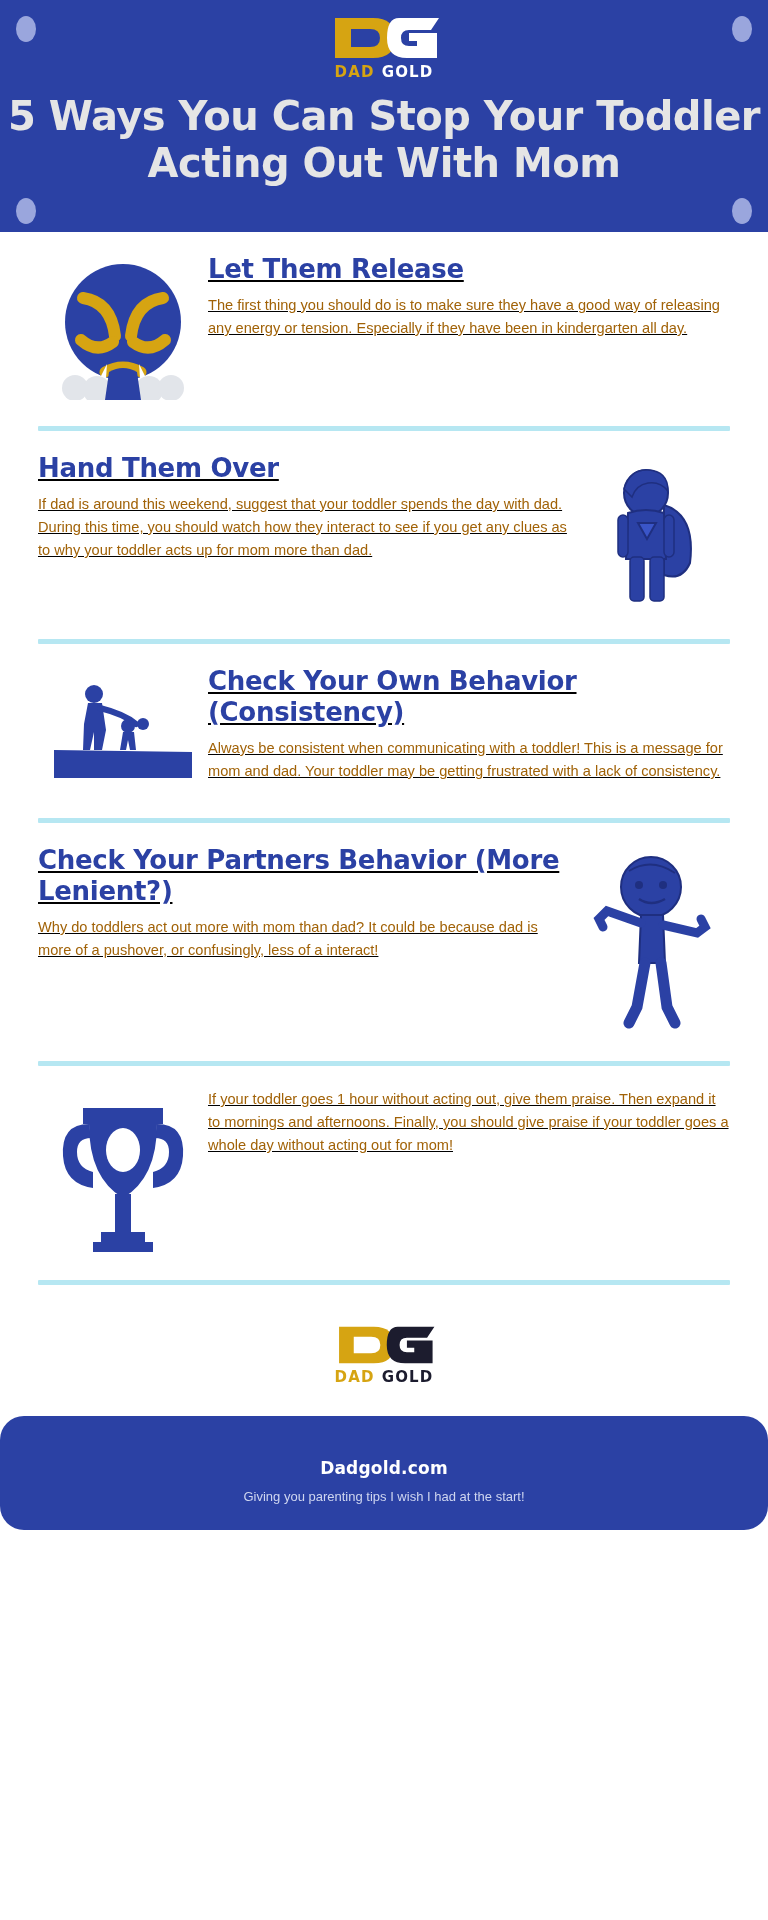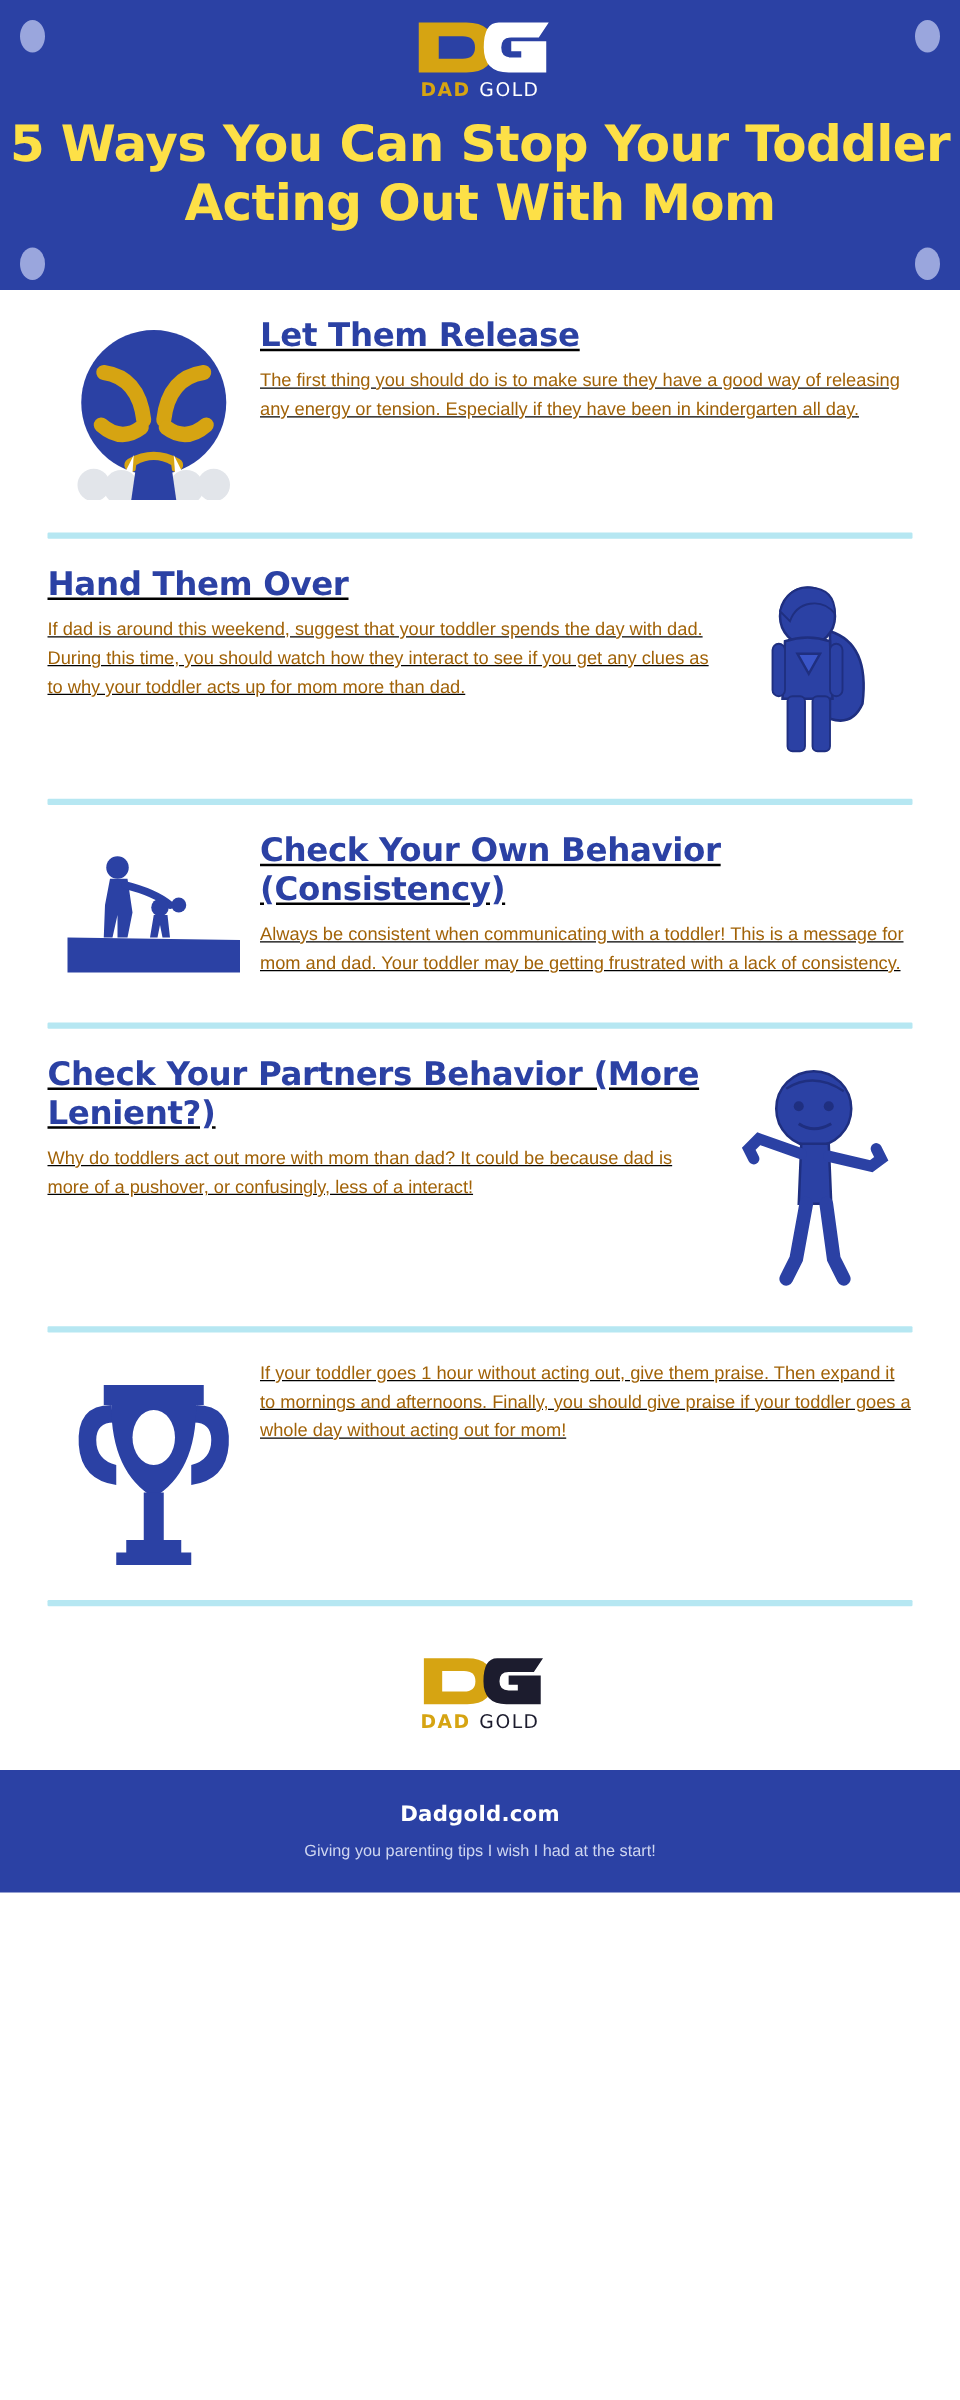"GOLD" .logo-gold { font-weight: normal -> bold }
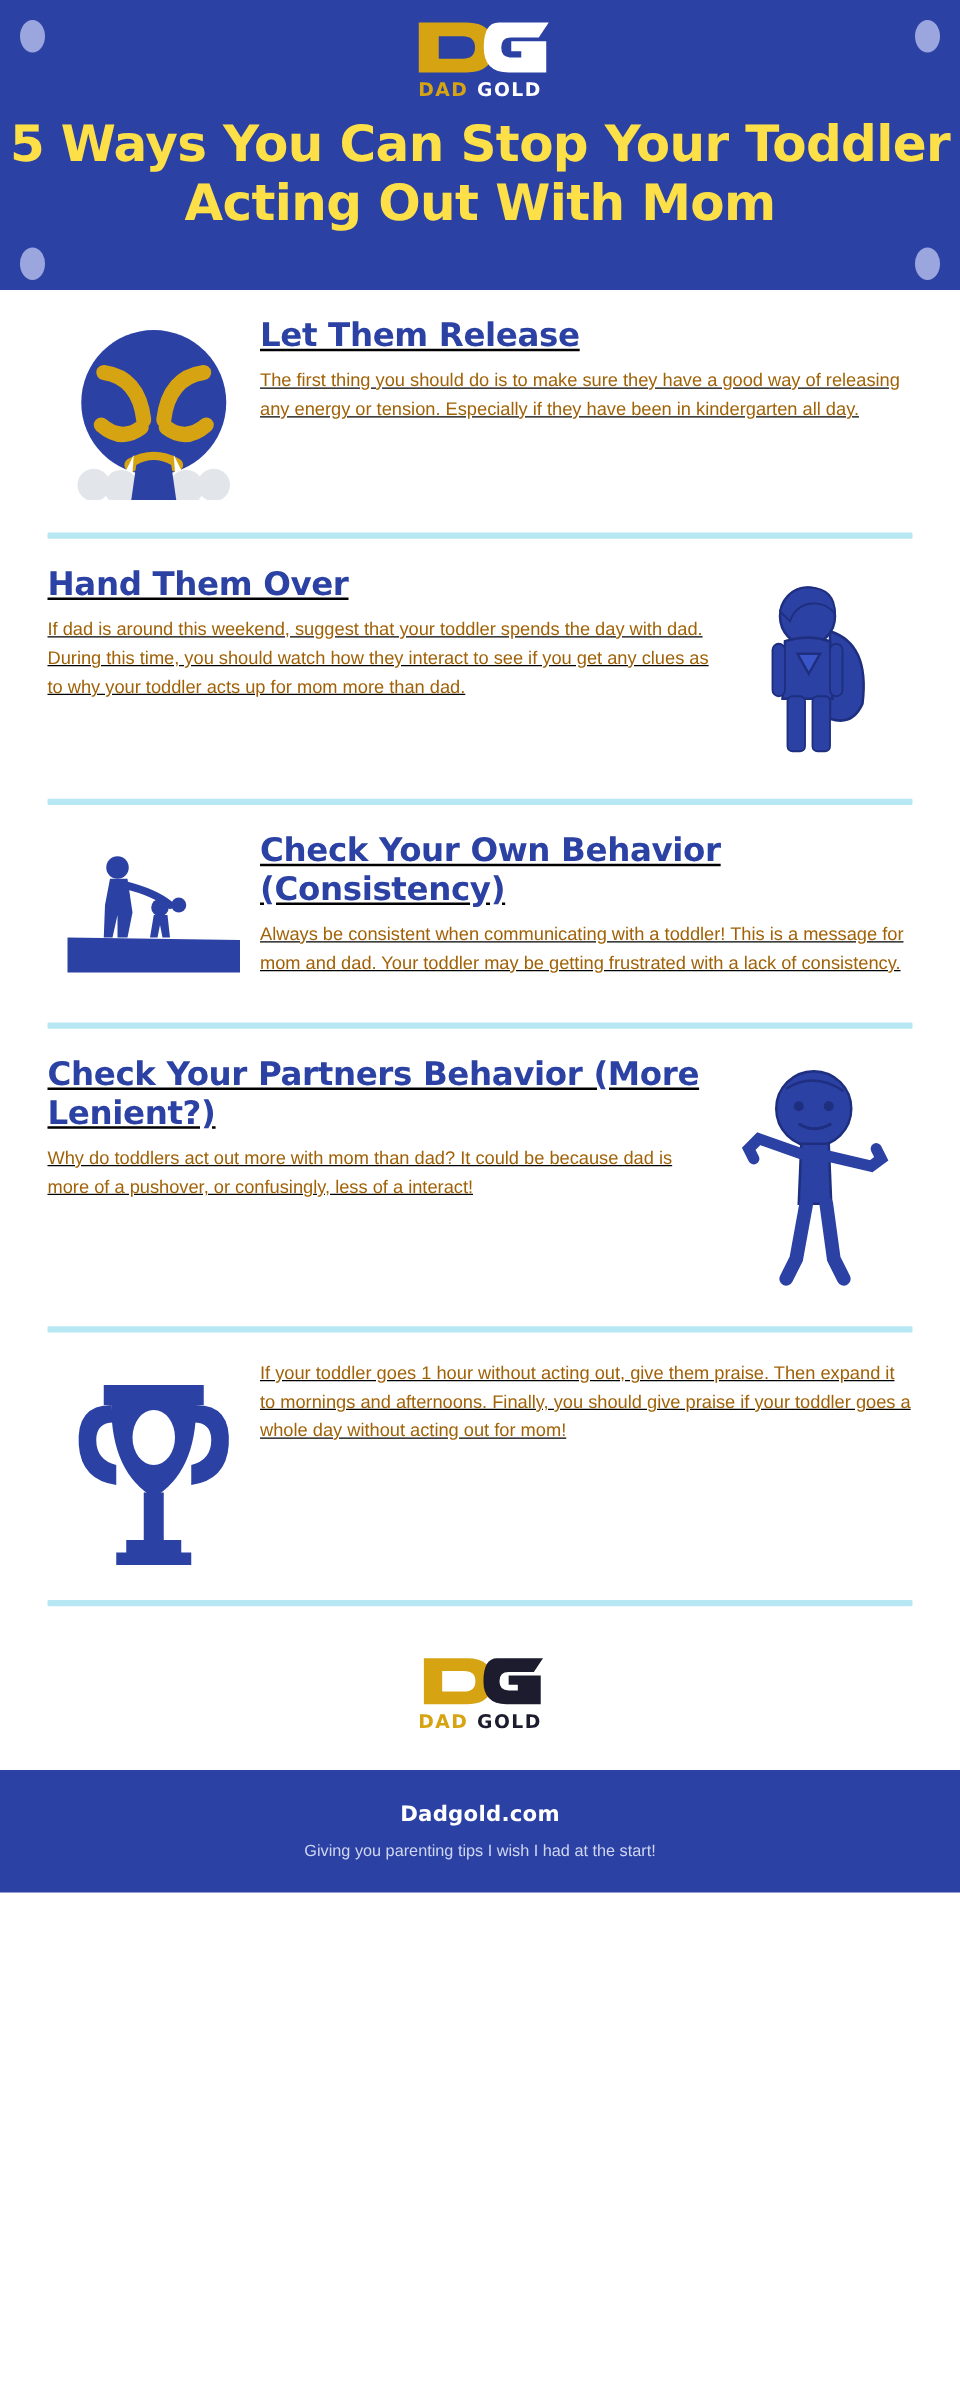"5 Ways You Can Stop" .header-title { color: #fde047 -> #e5e5e5 }
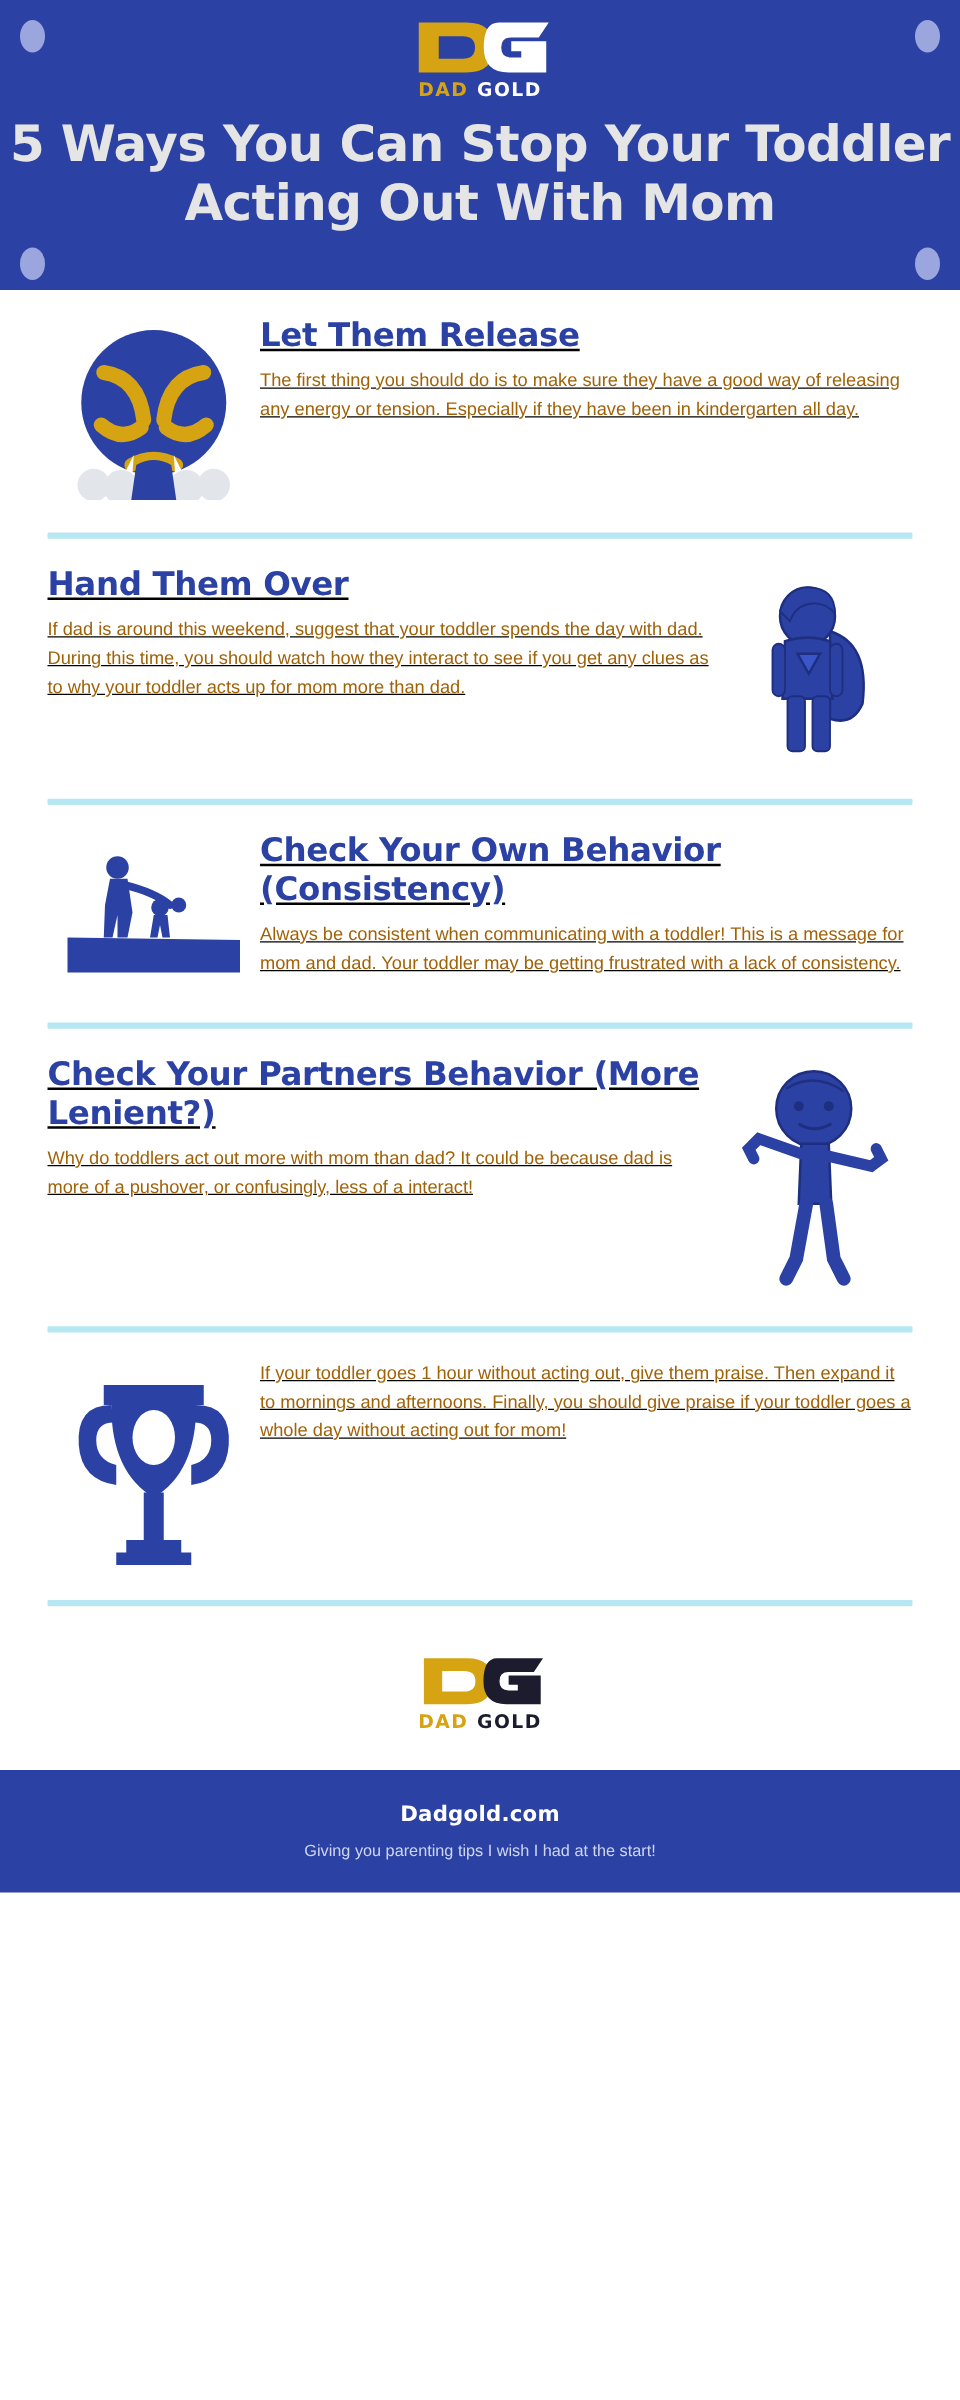"Dadgold.com" .footer { border-radius: none -> 24px; padding: 26px 0 26px 0 -> 42px 0 26px 0 }
